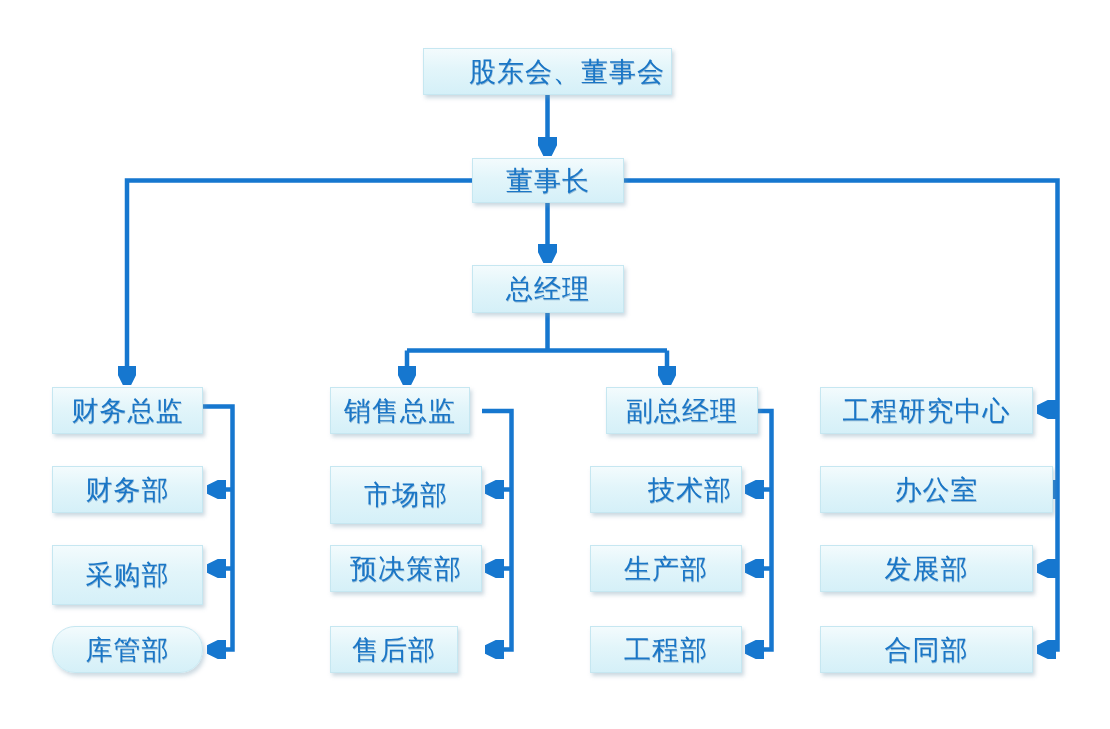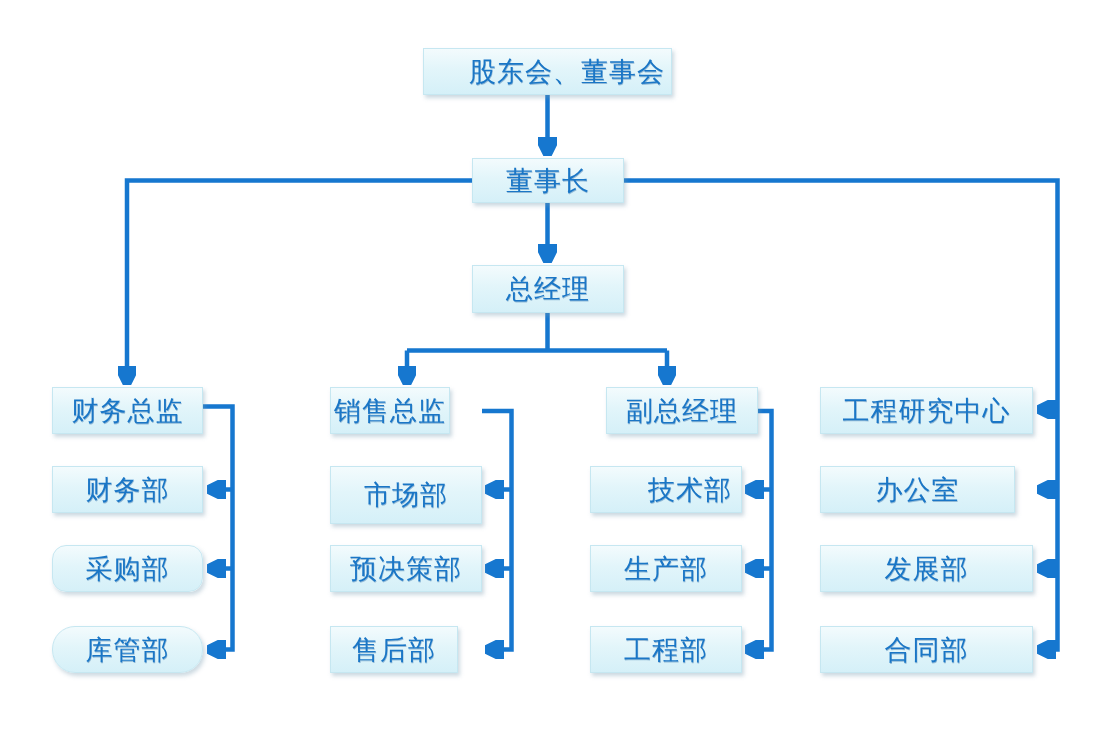"销售总监" div.node { width: 120px -> 140px }
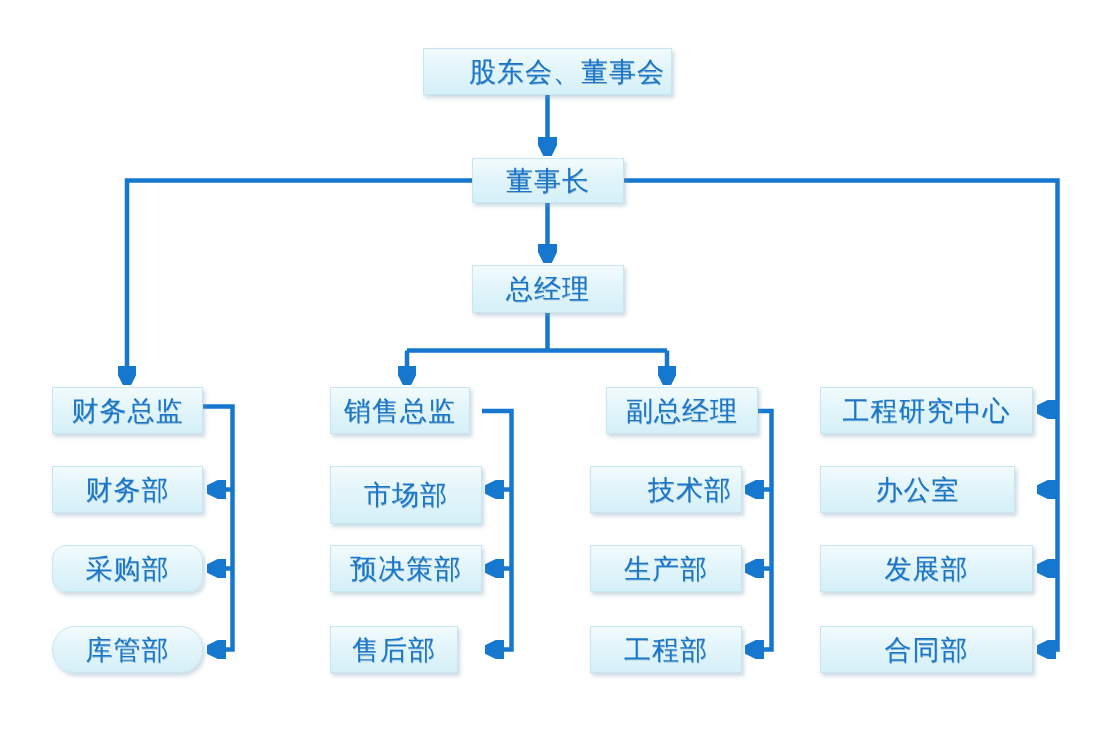"办公室" div.node { width: 195px -> 233px }
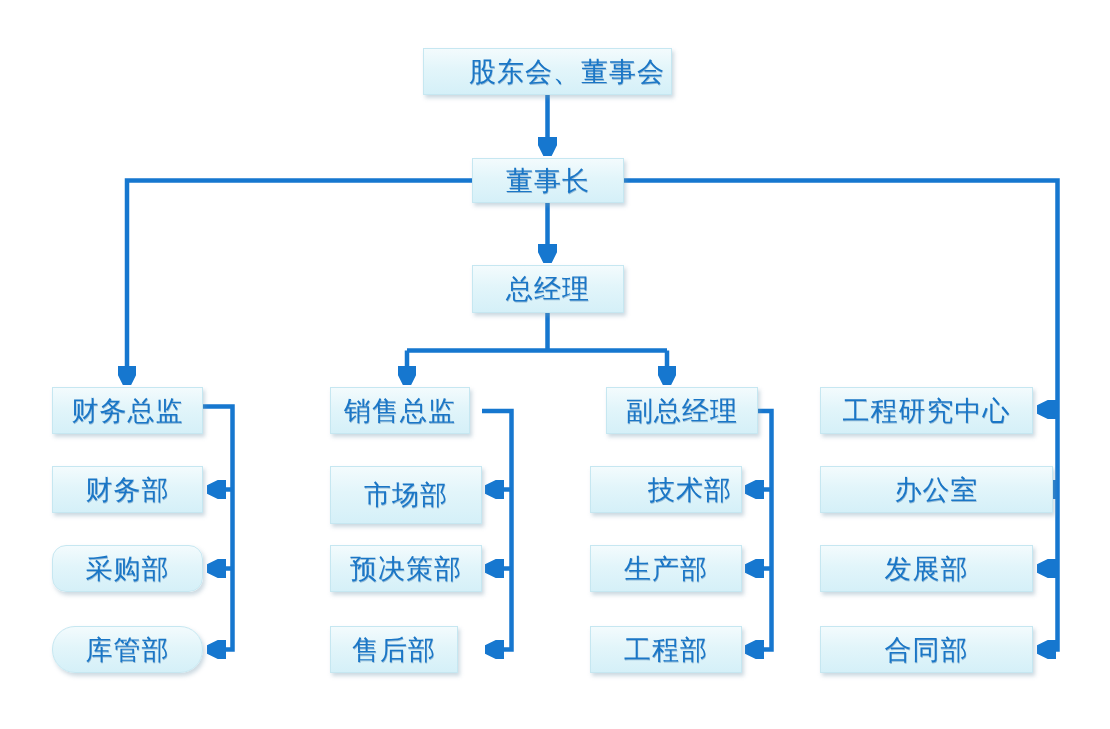"采购部" div.node { border-radius: 14px -> none; height: 47px -> 60px }
